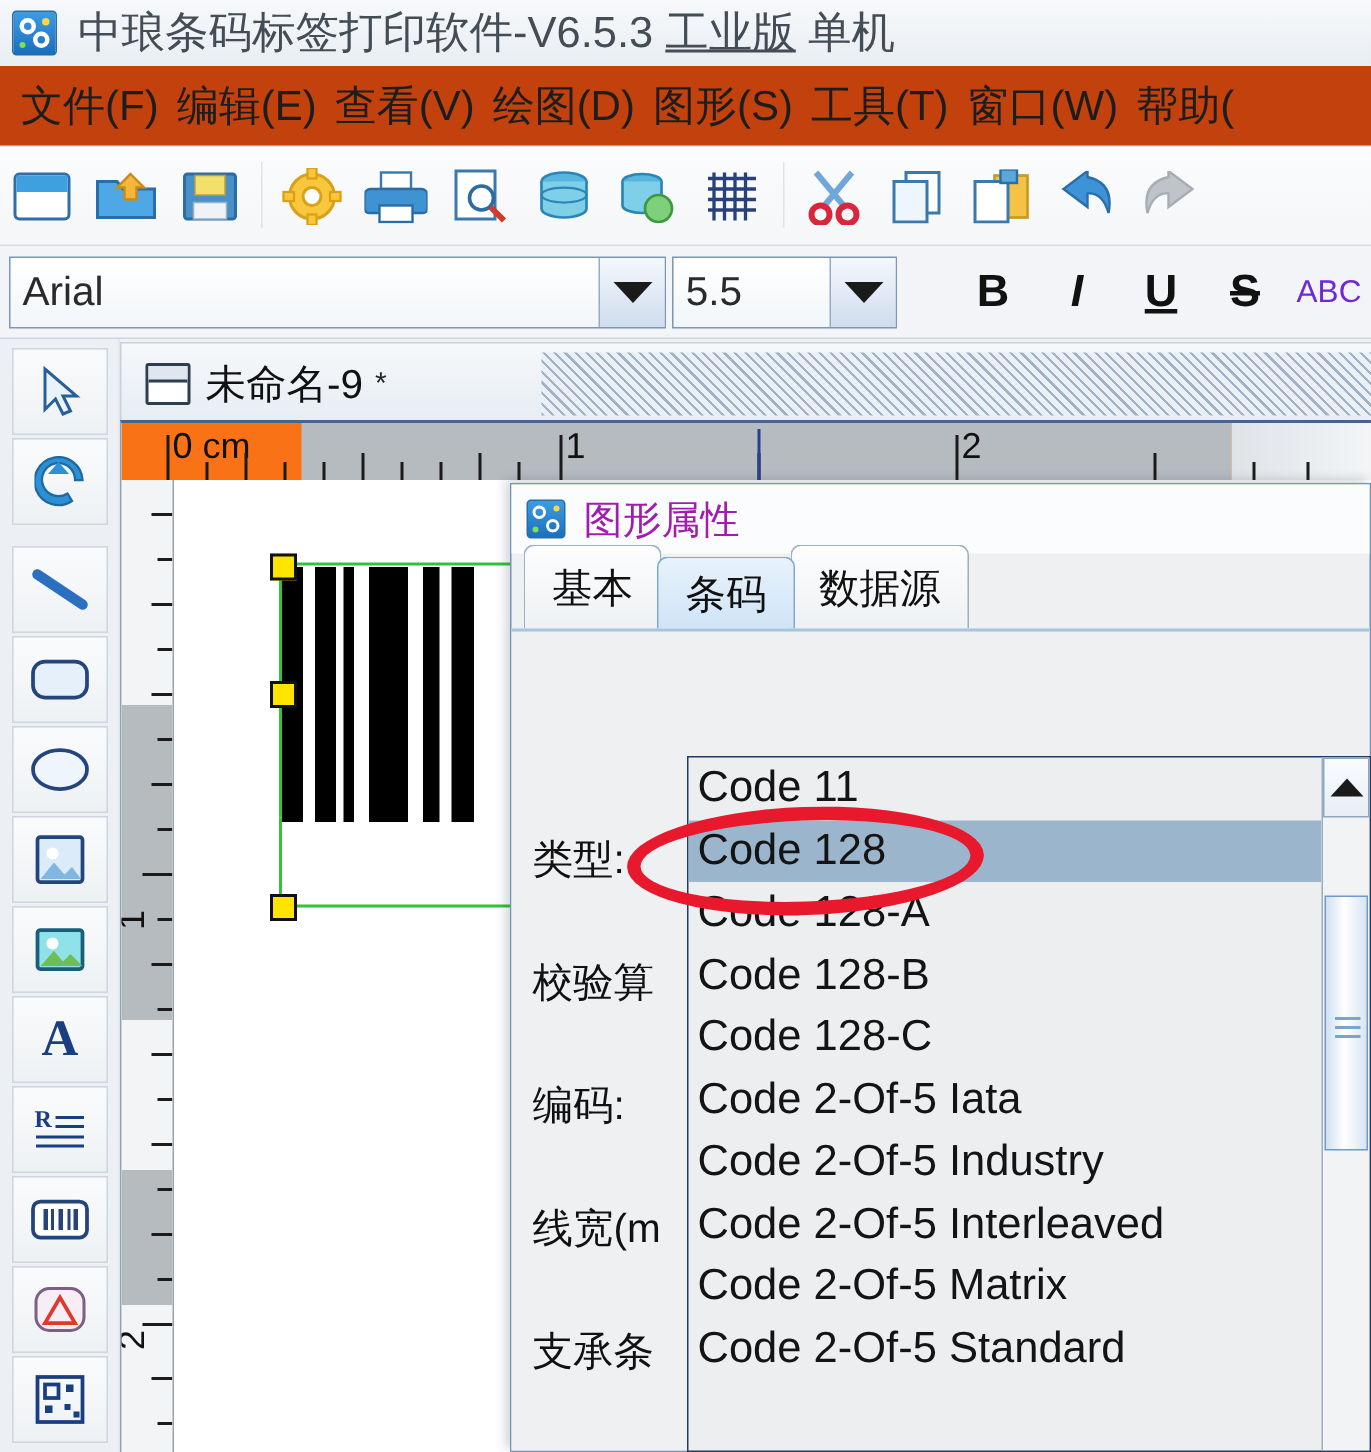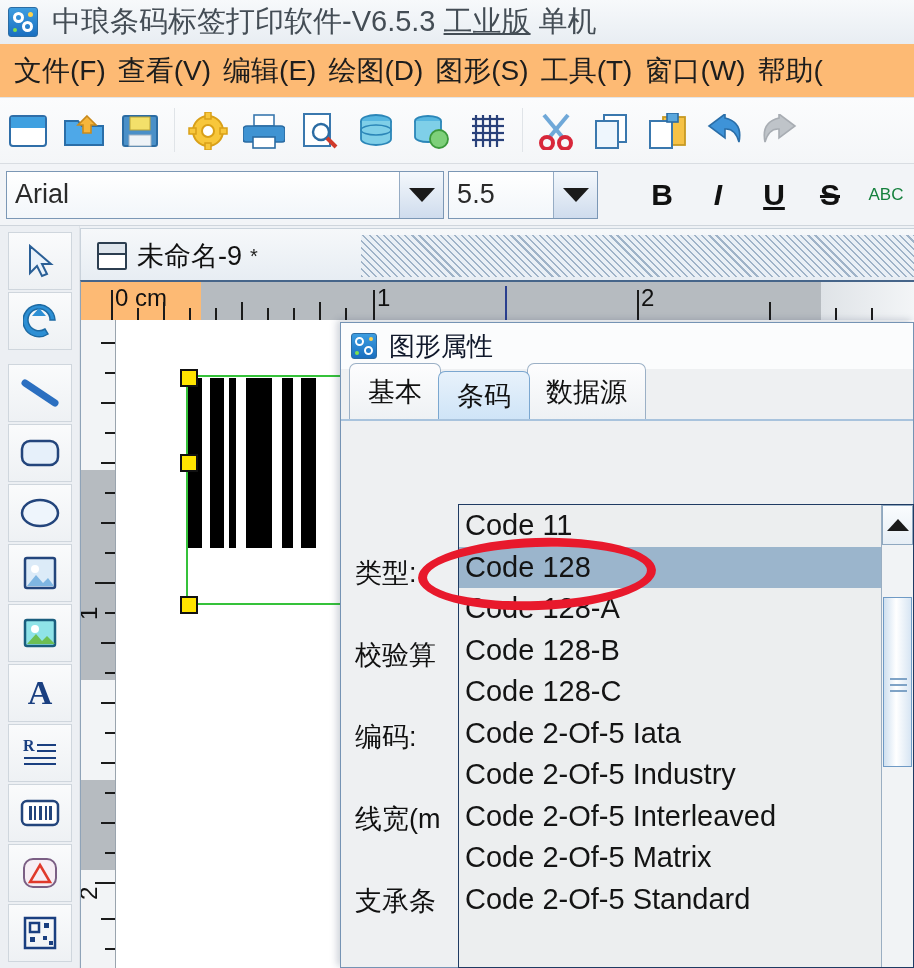"文件(F)" .menubar { background: #fdba74 -> #c2410c }
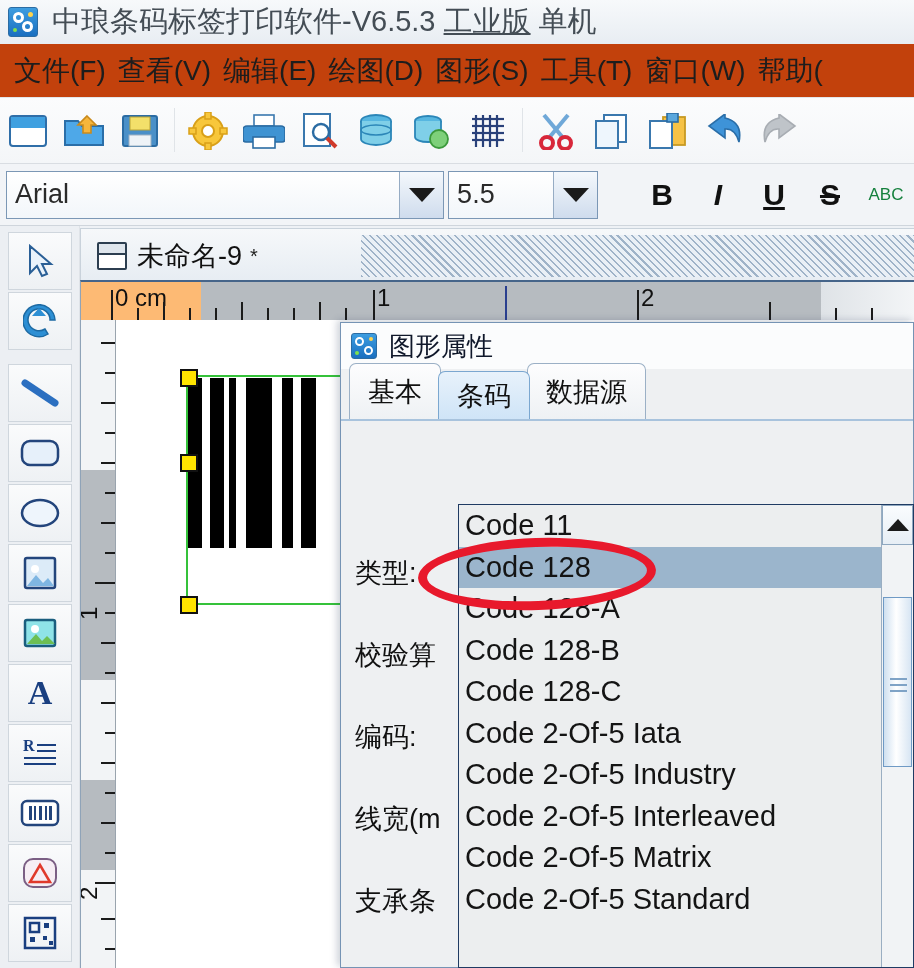"查看(V)" div.menu-item { order: before "编辑(E)" -> after "编辑(E)" }
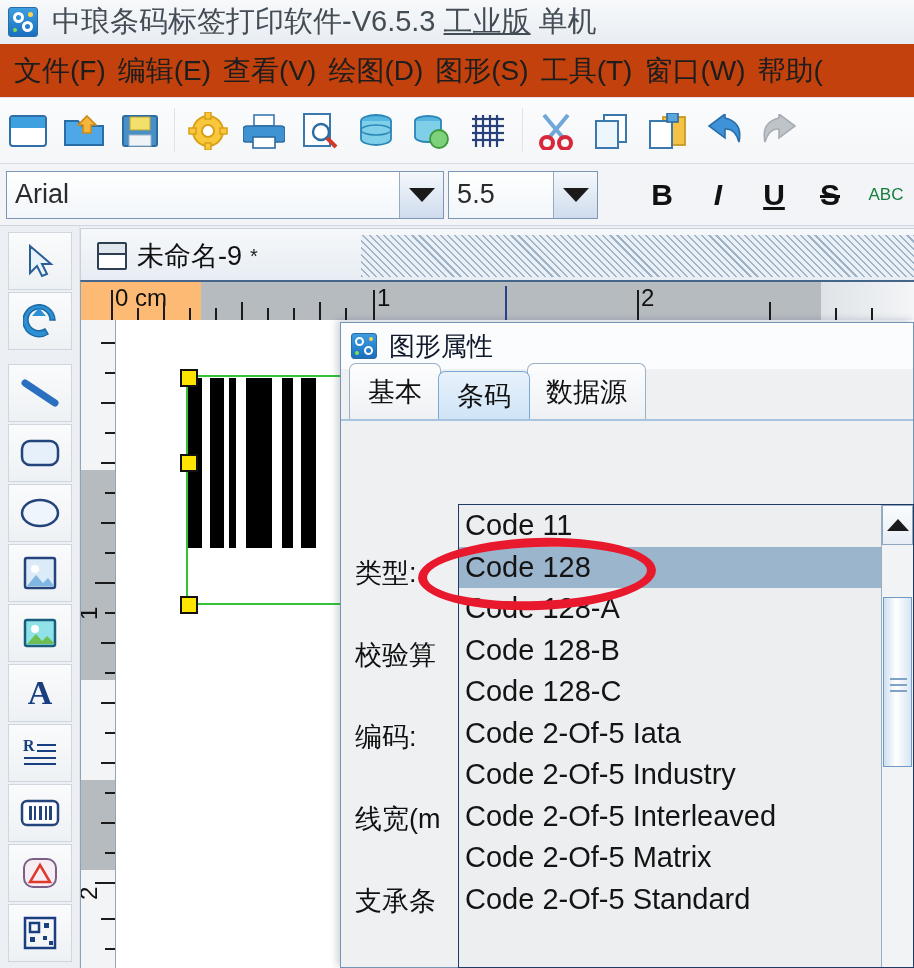"ABC" div.style-btn { color: #15803d -> #6d28d9; font-size: 17px -> 21px }
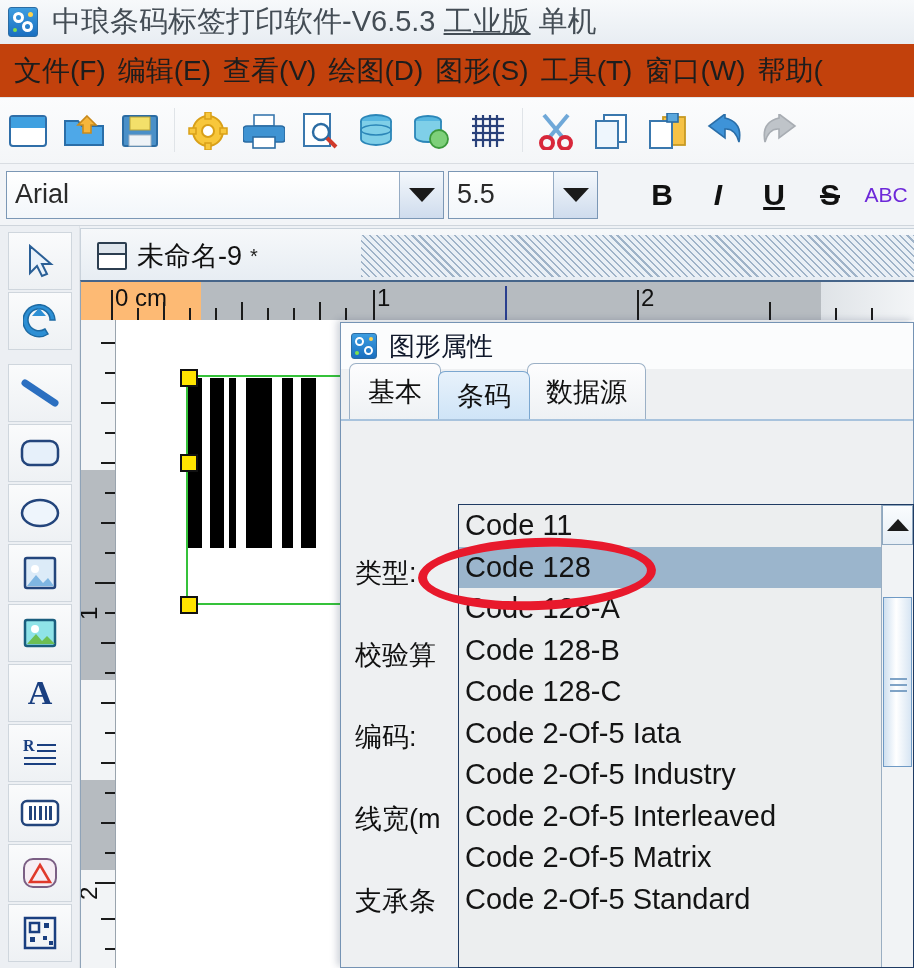"0 cm" .hruler { background: #fdba74 -> #f97316 }
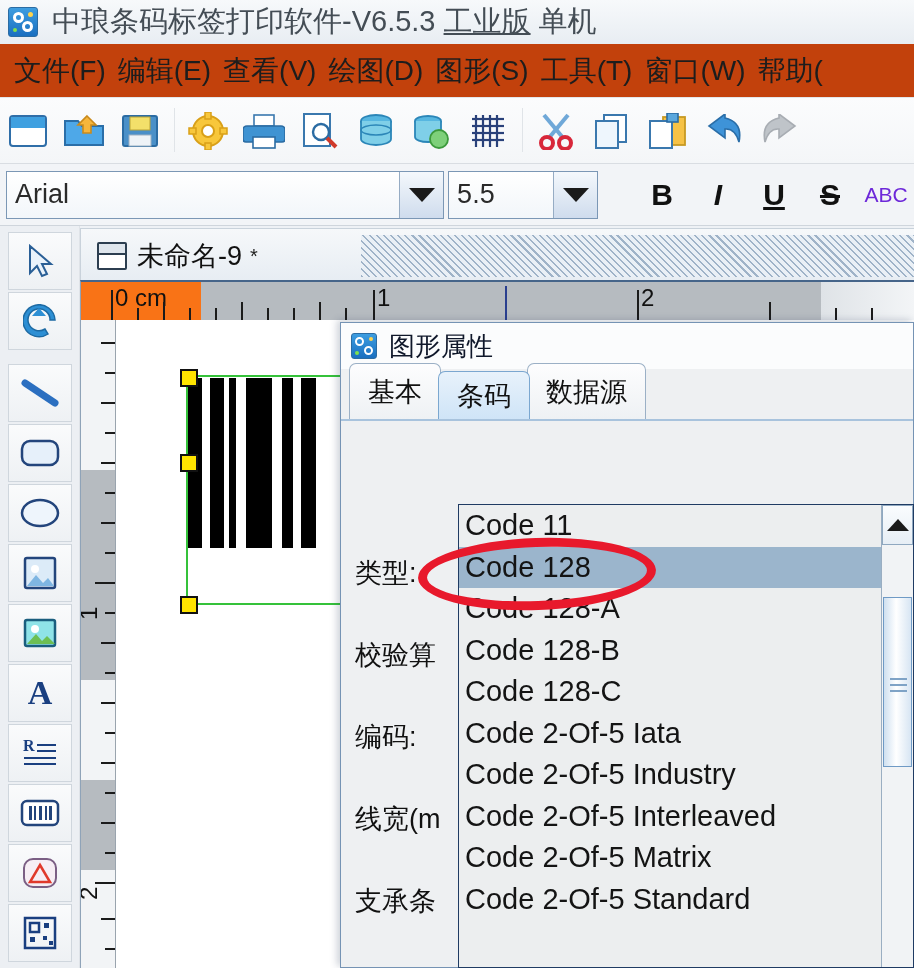"图形属性" .dlg-title .dtext { color: #0f172a -> #a21caf }
